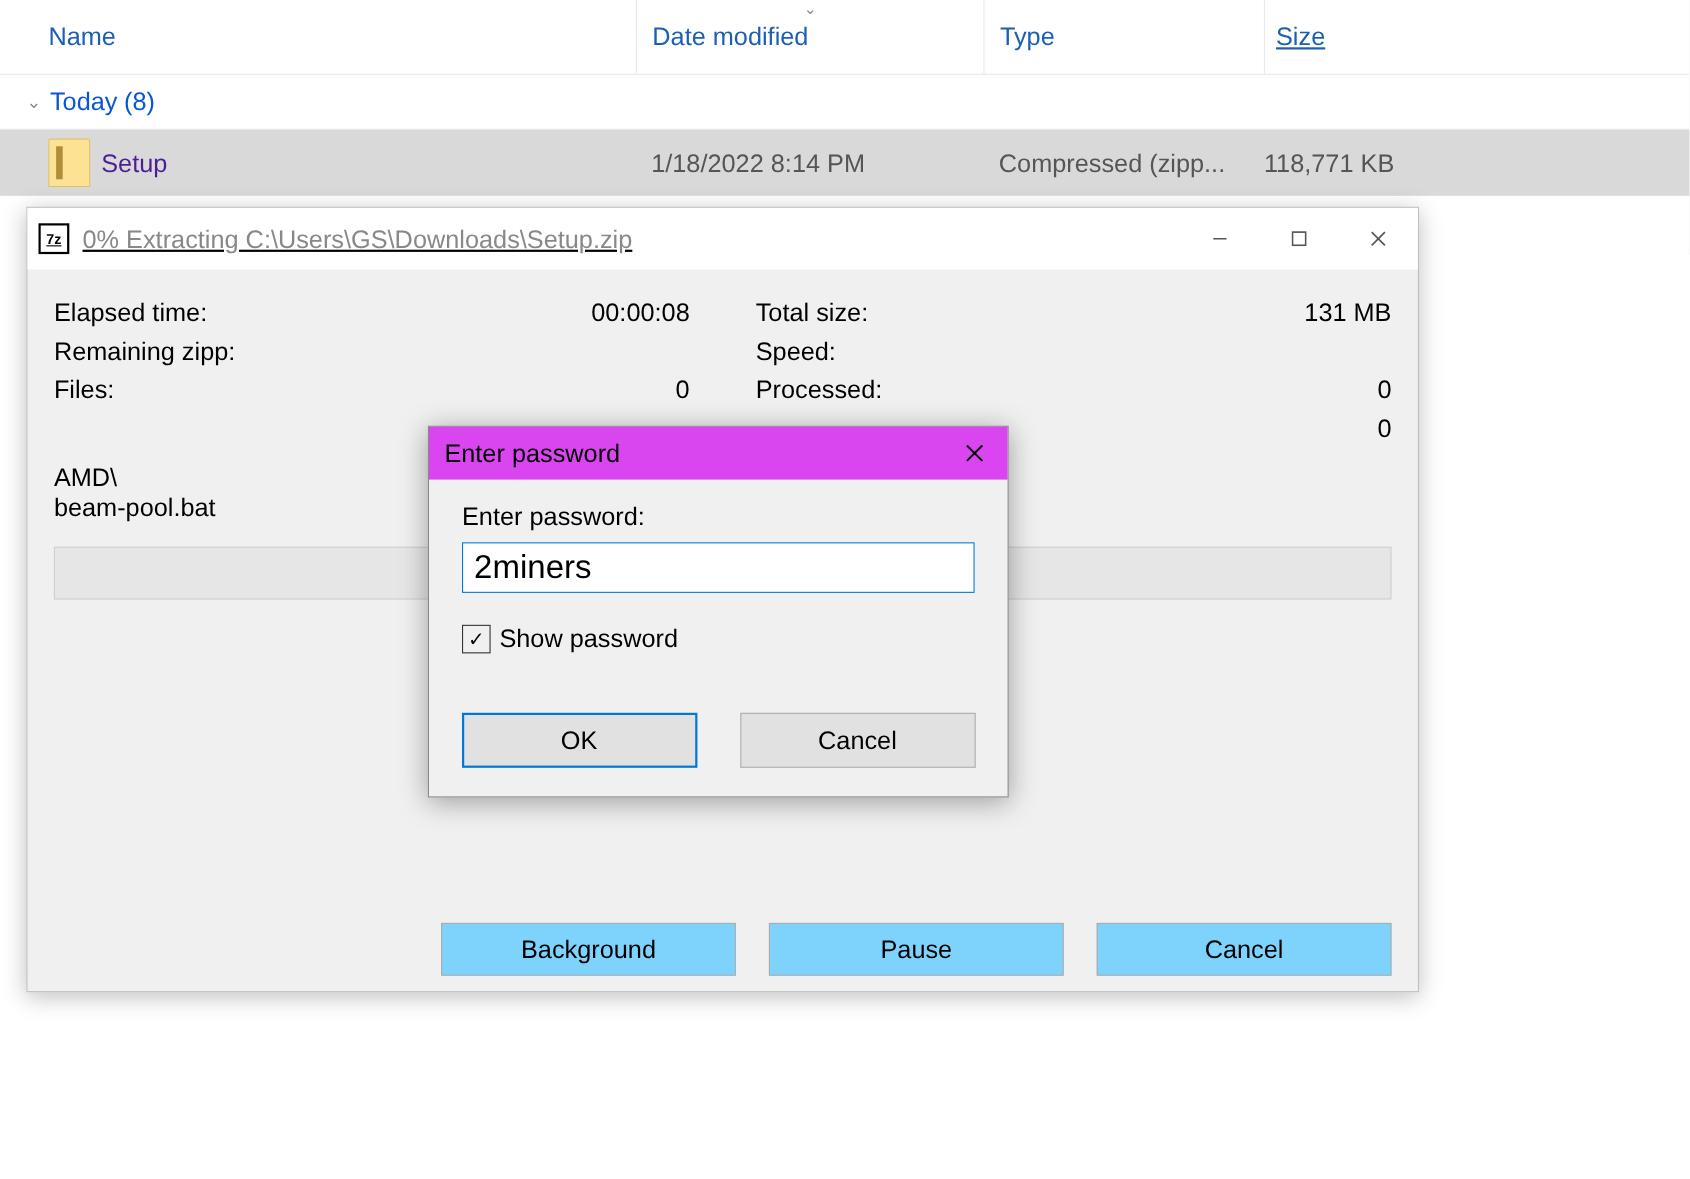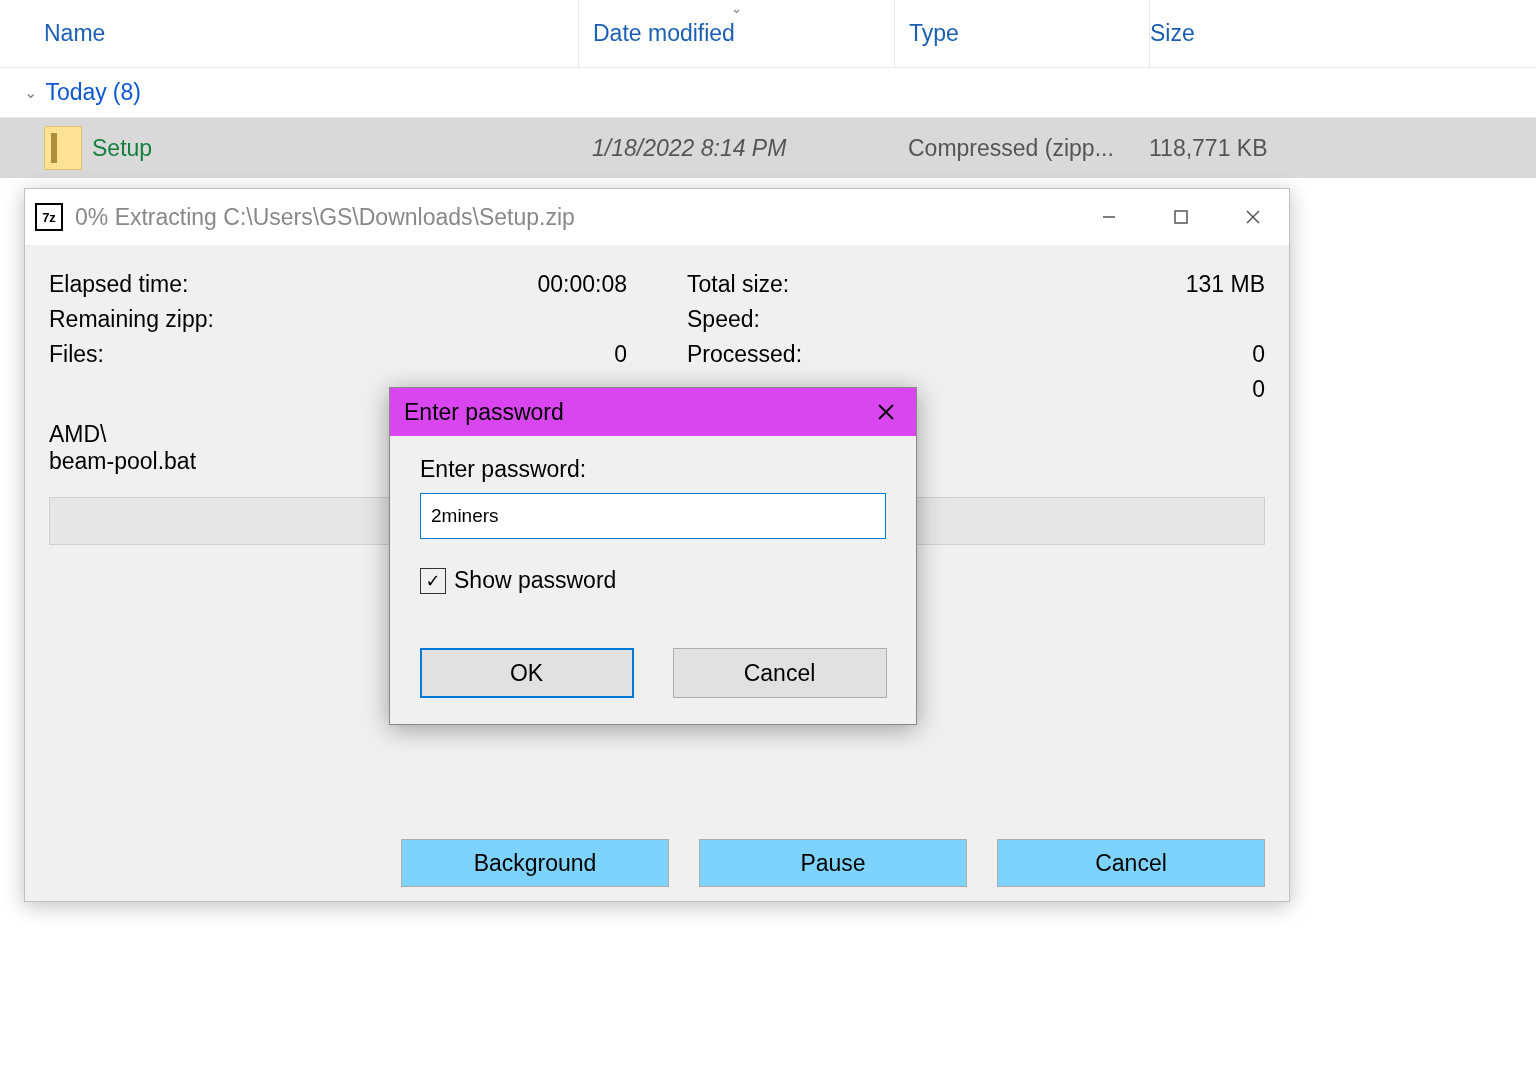"Size" .col-size { padding-left: 0 -> 10px; text-decoration: none -> underline }
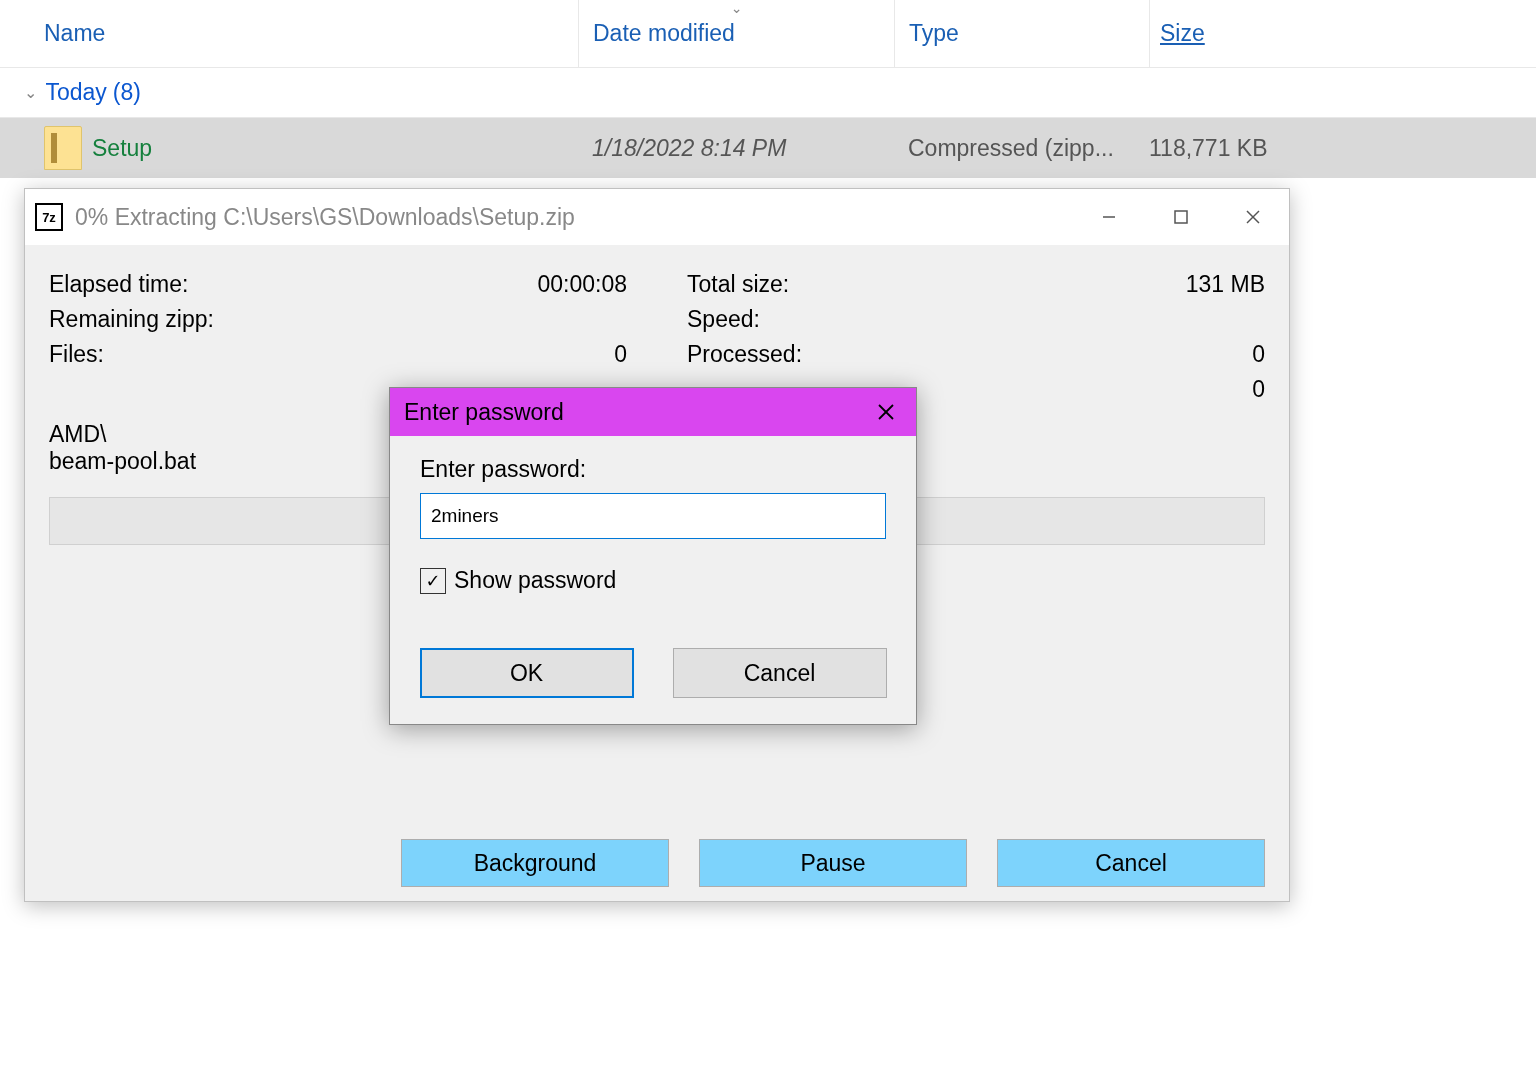"Setup" .file-row .fname { color: #15803d -> #4c1d95 }
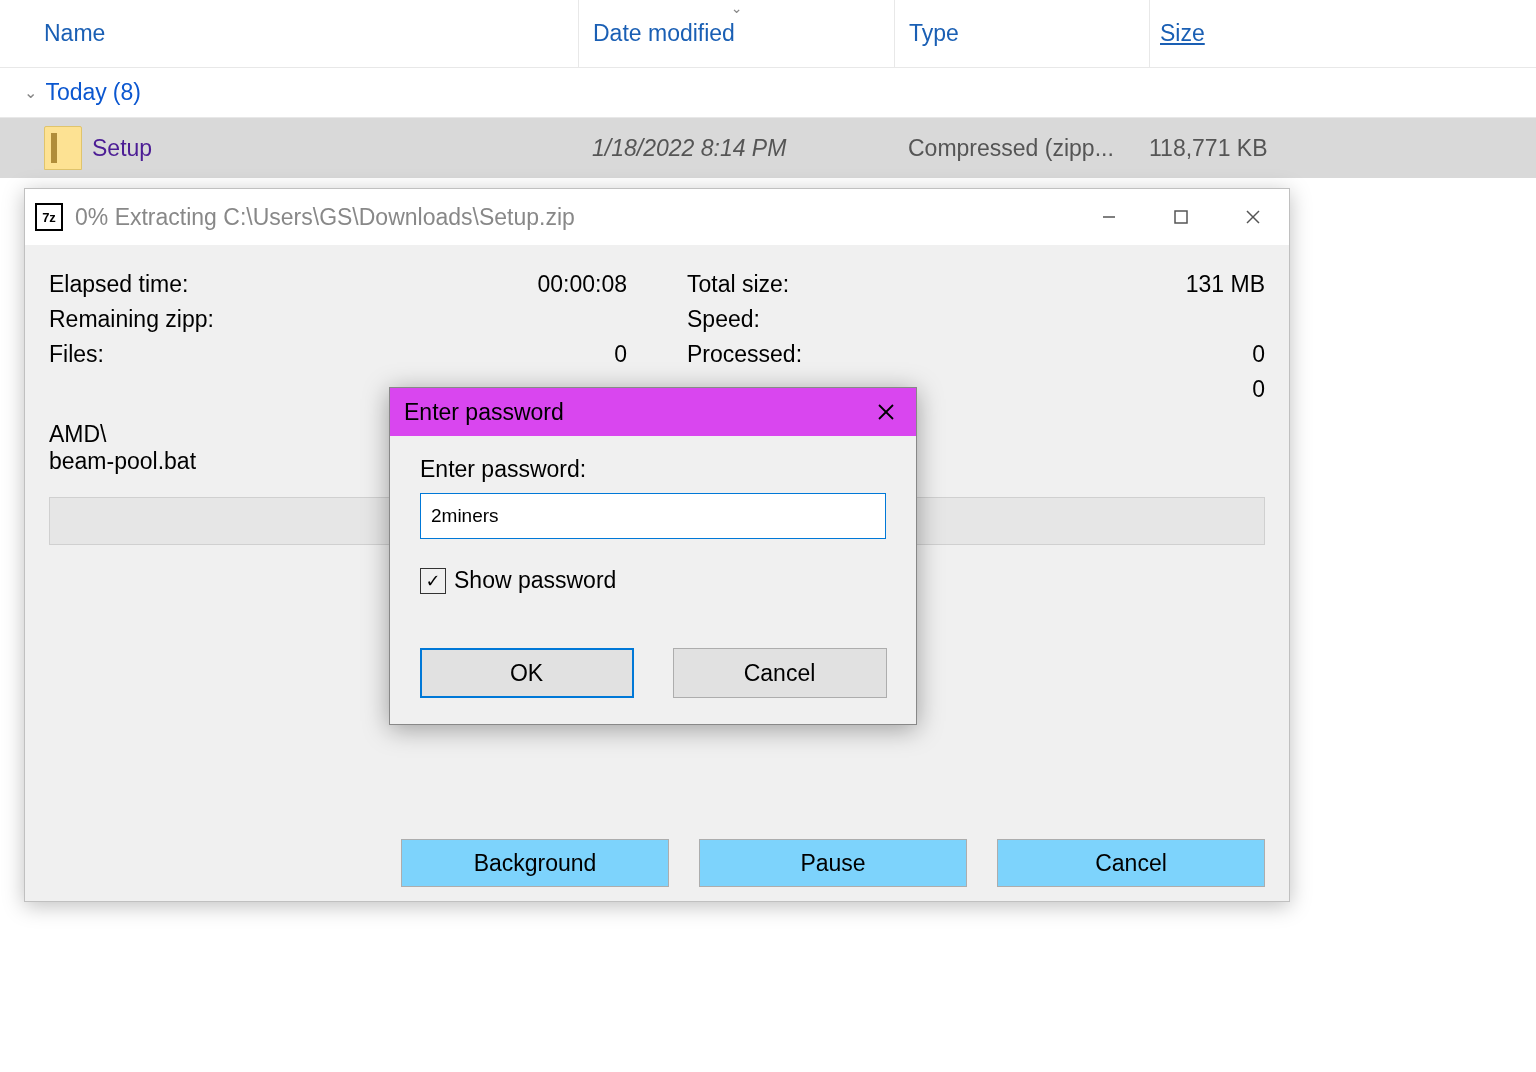"1/18/2022 8:14 PM" .file-row .fdate { font-style: italic -> none }
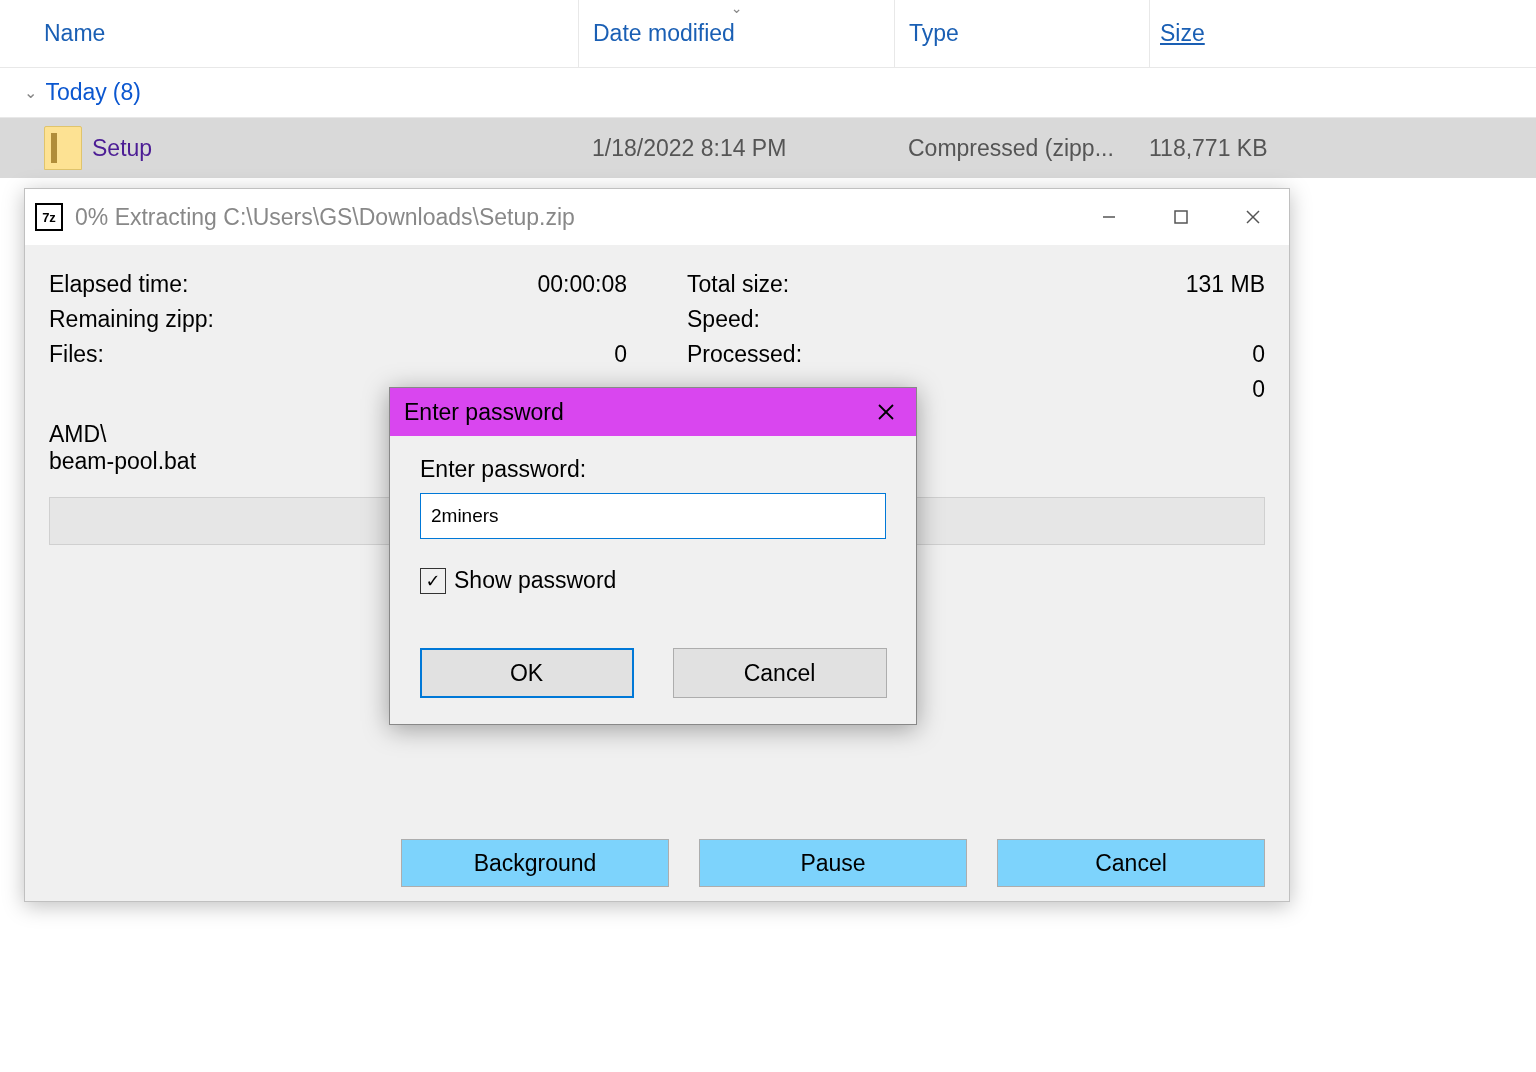"7z" .titlebar { text-decoration: none -> underline }
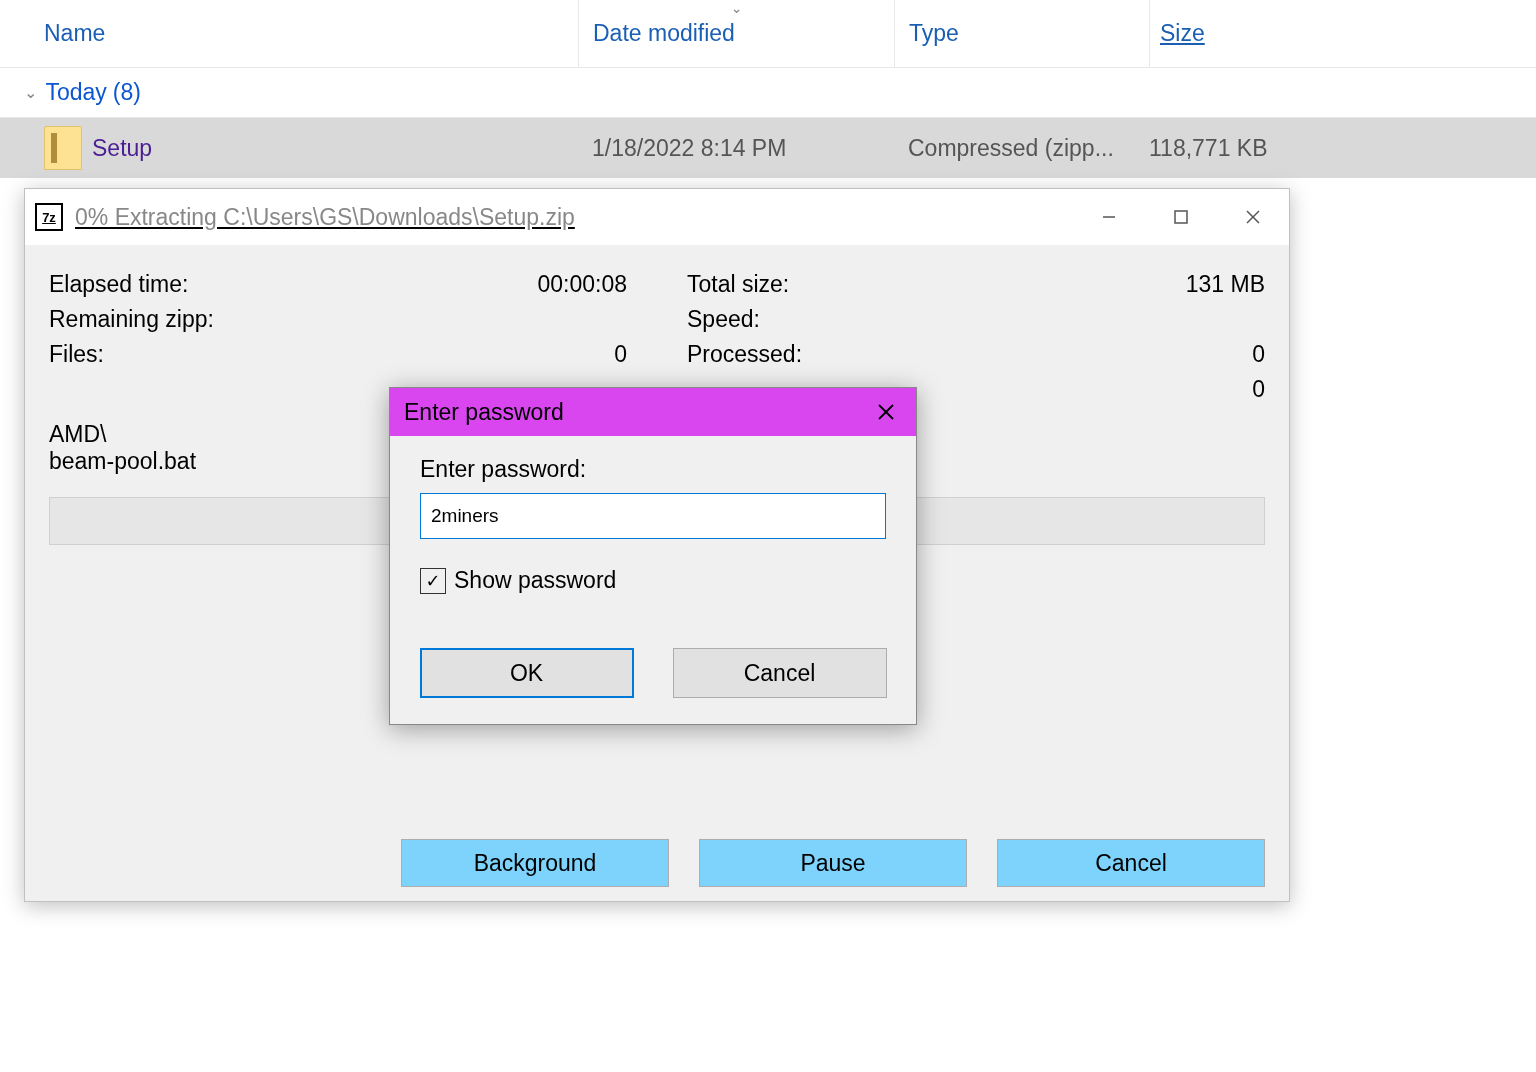"2miners" .pwdinput { font-size: 19px -> 30px }
